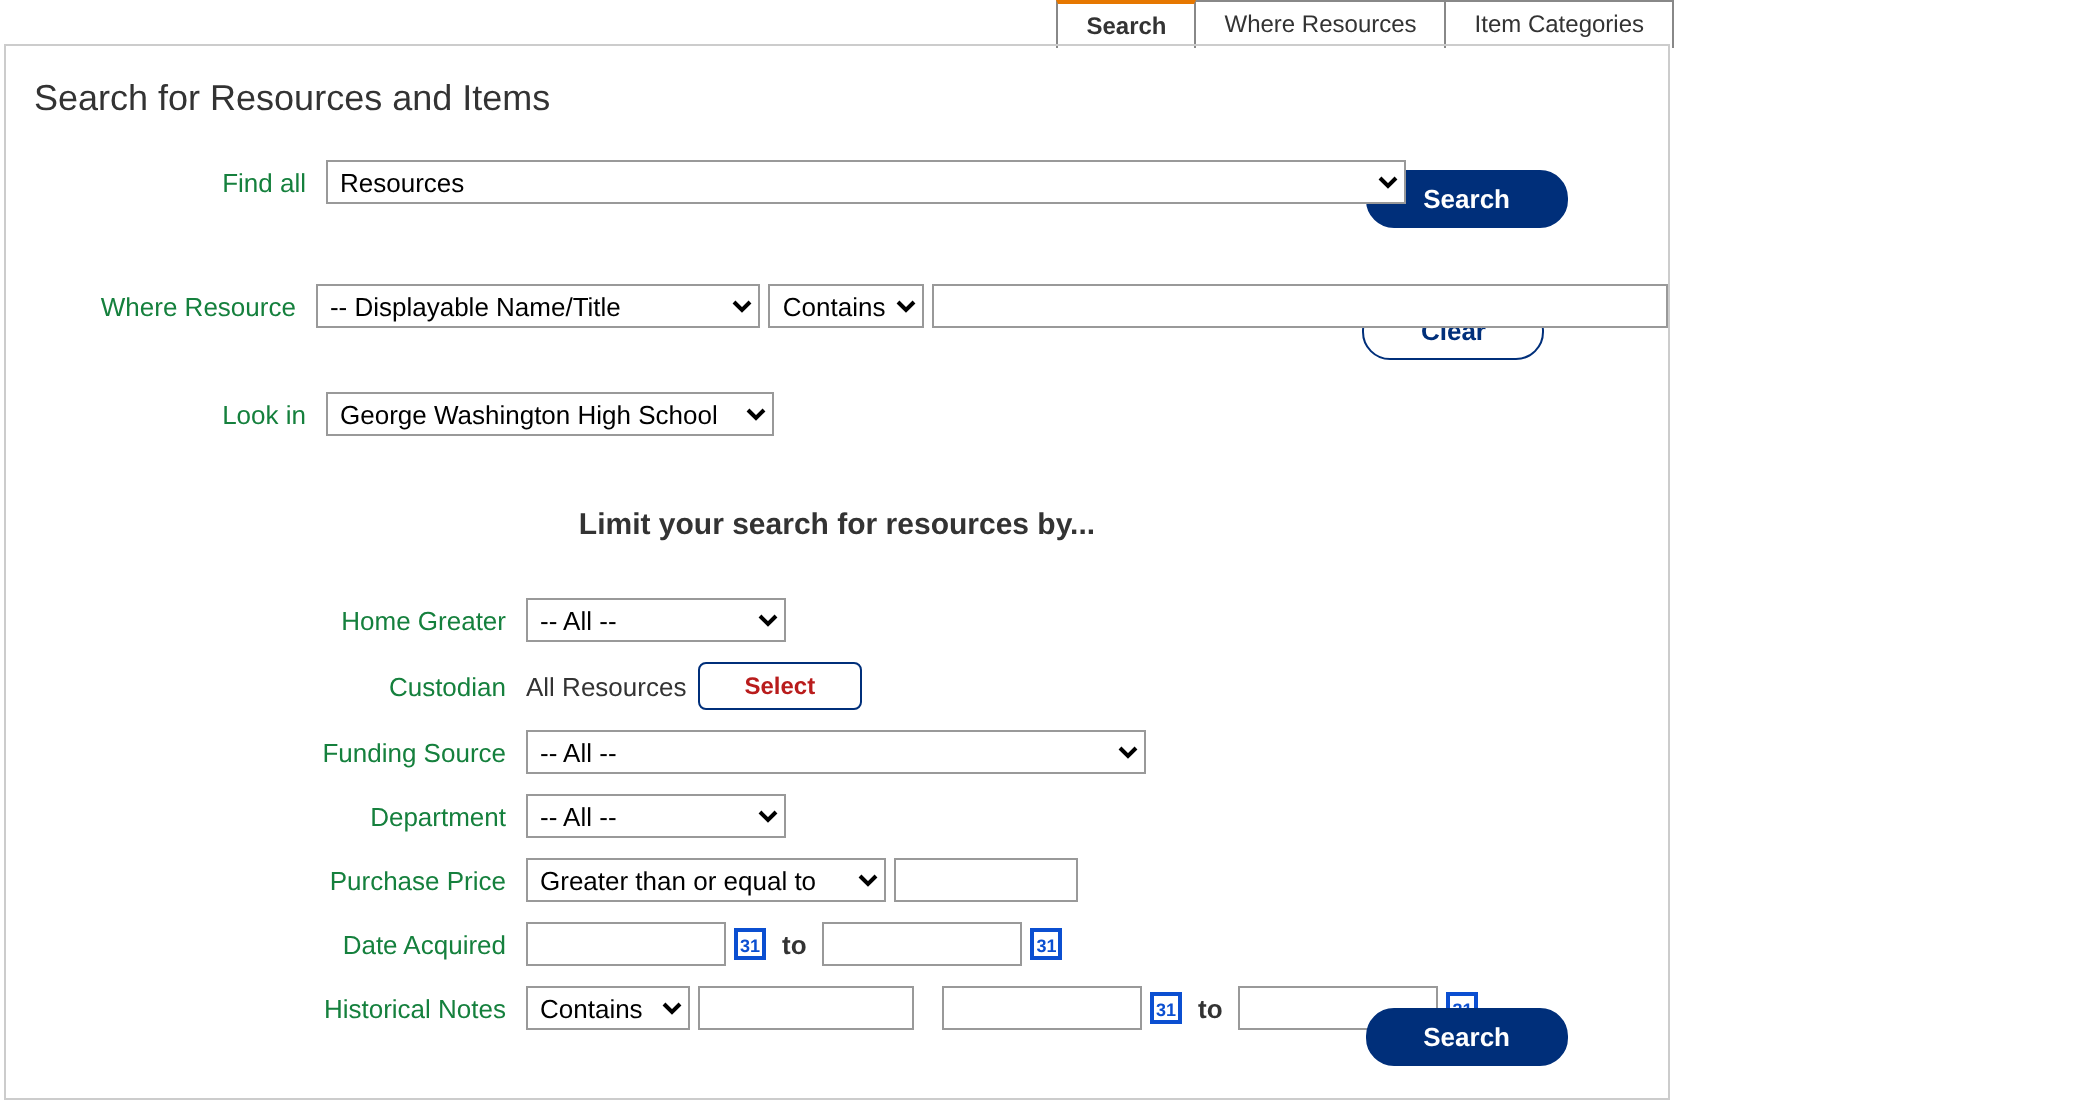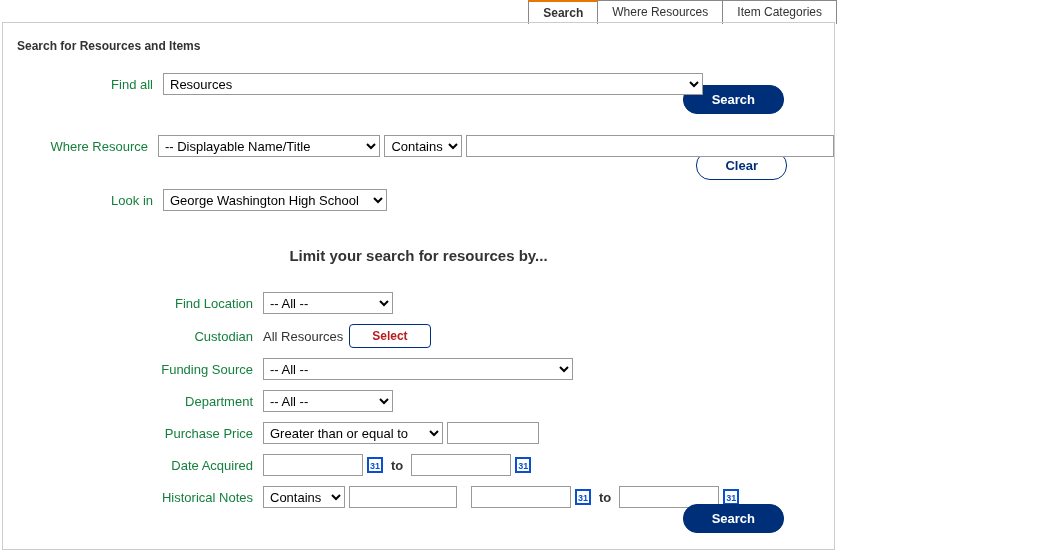"Search for Resources and Items" .page-title { font-size: 12px -> 18px; font-weight: bold -> normal }
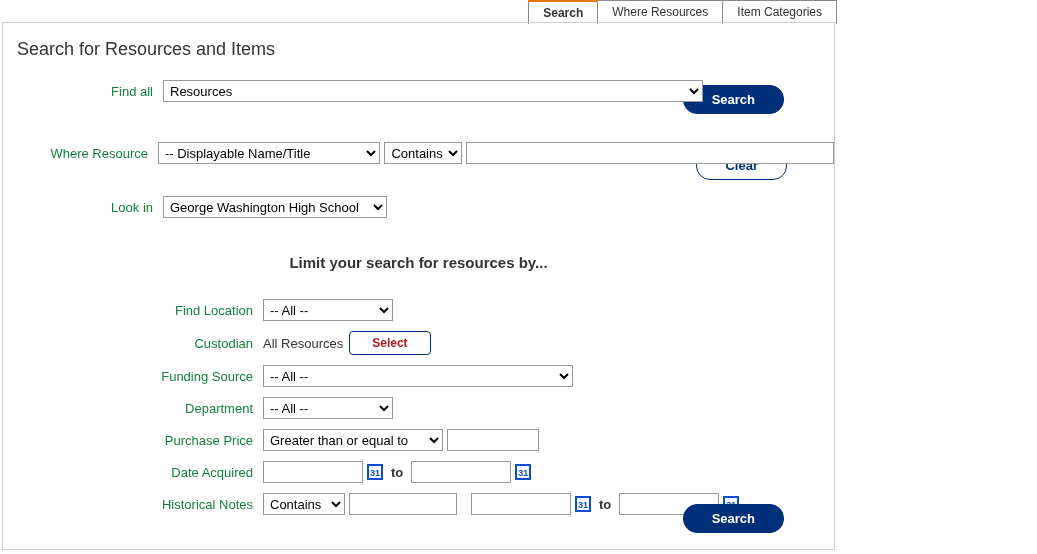"Clear" .clear-btn { right: 47px -> 62px }
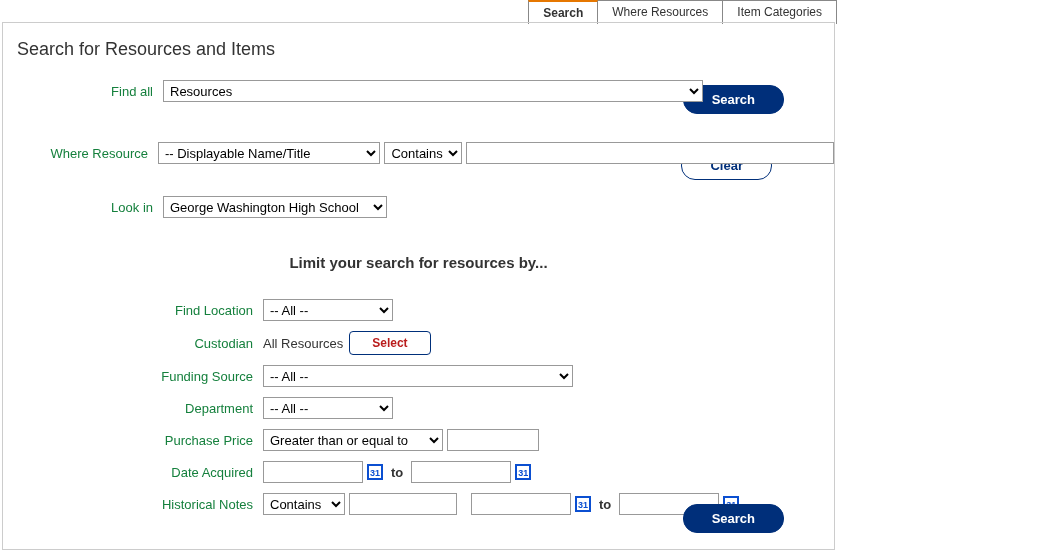"Find Location" div.label-col { text: Find Location -> Home Greater }
